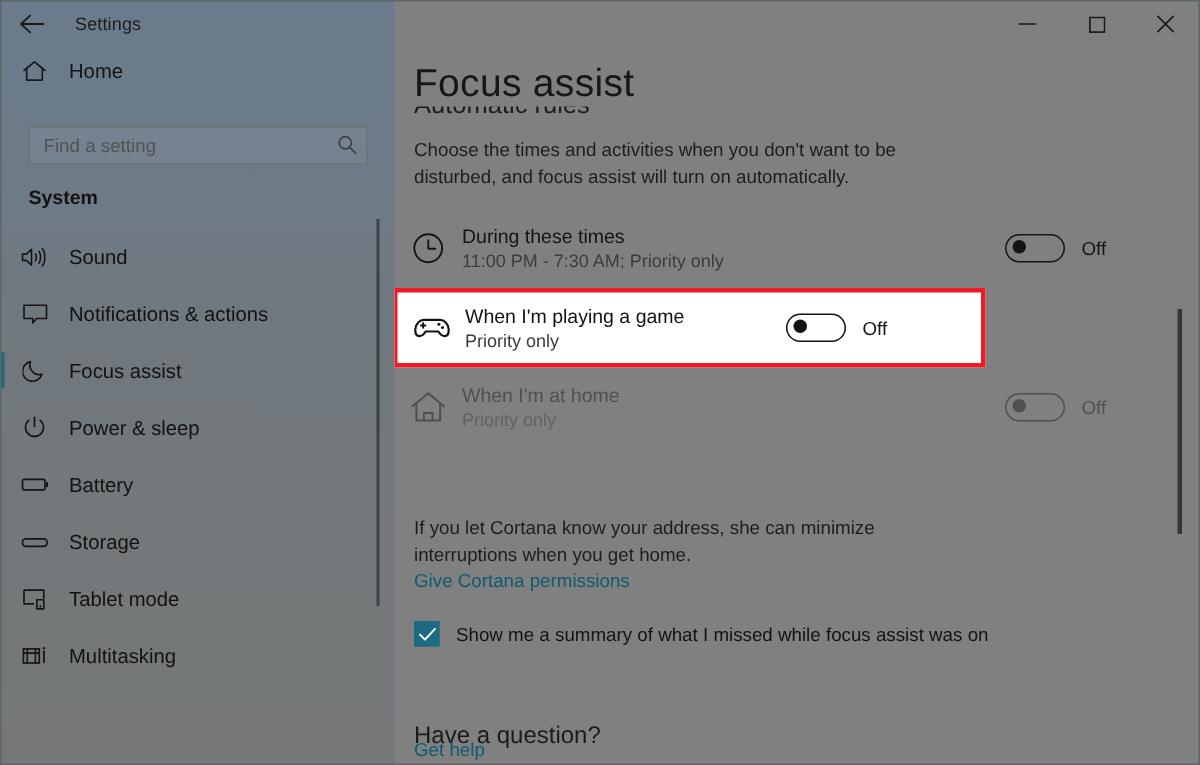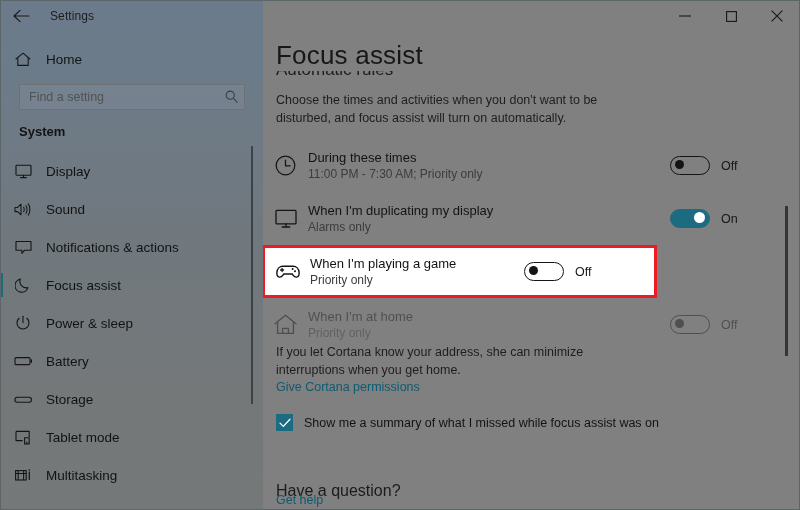"Home" .home-row { top: 44px -> 32px }
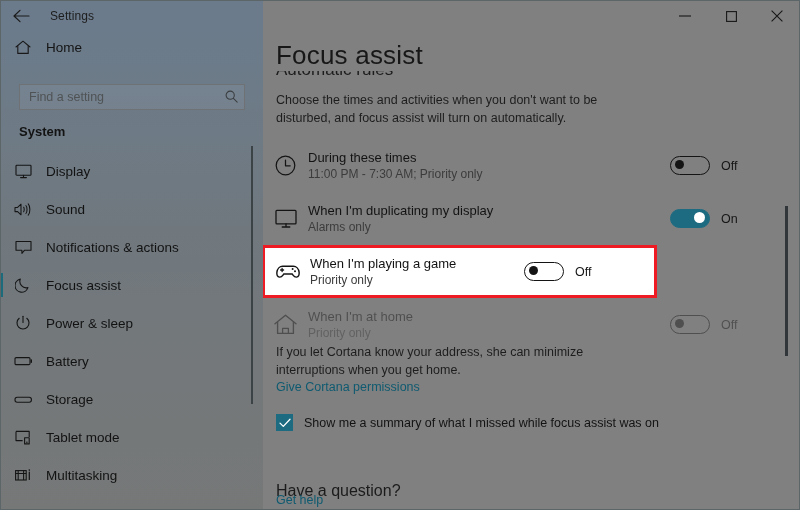"Display" div.nav-item { html: <div> <span> <svg> <rect></rect> <path></path> </svg> </span> <span>Display</span> </div> -> none }
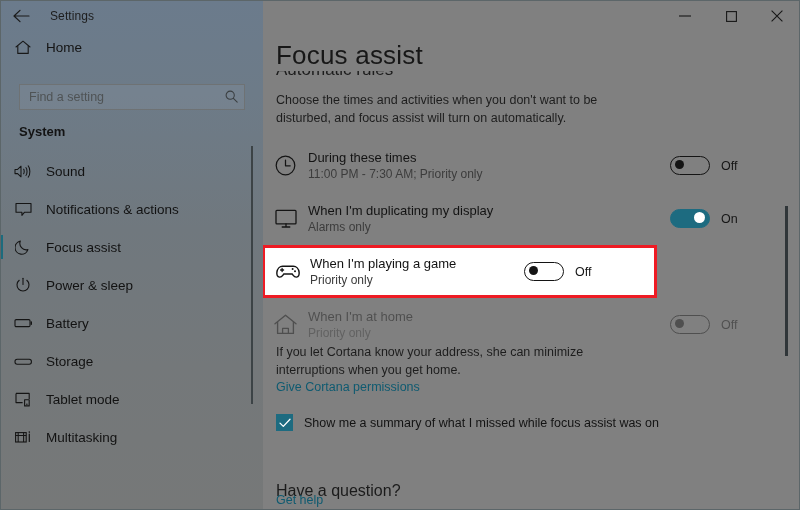"When I'm duplicating my display" div.rule-row { html: <div> <span> <svg> <rect></rect> <path></path> </svg> </span> <span> <span>When I'm duplicating my display</span> <span>Alarms only</span> </span> <span> <span> <span></span> </span> <span>On</span> </span> </div> -> none }
